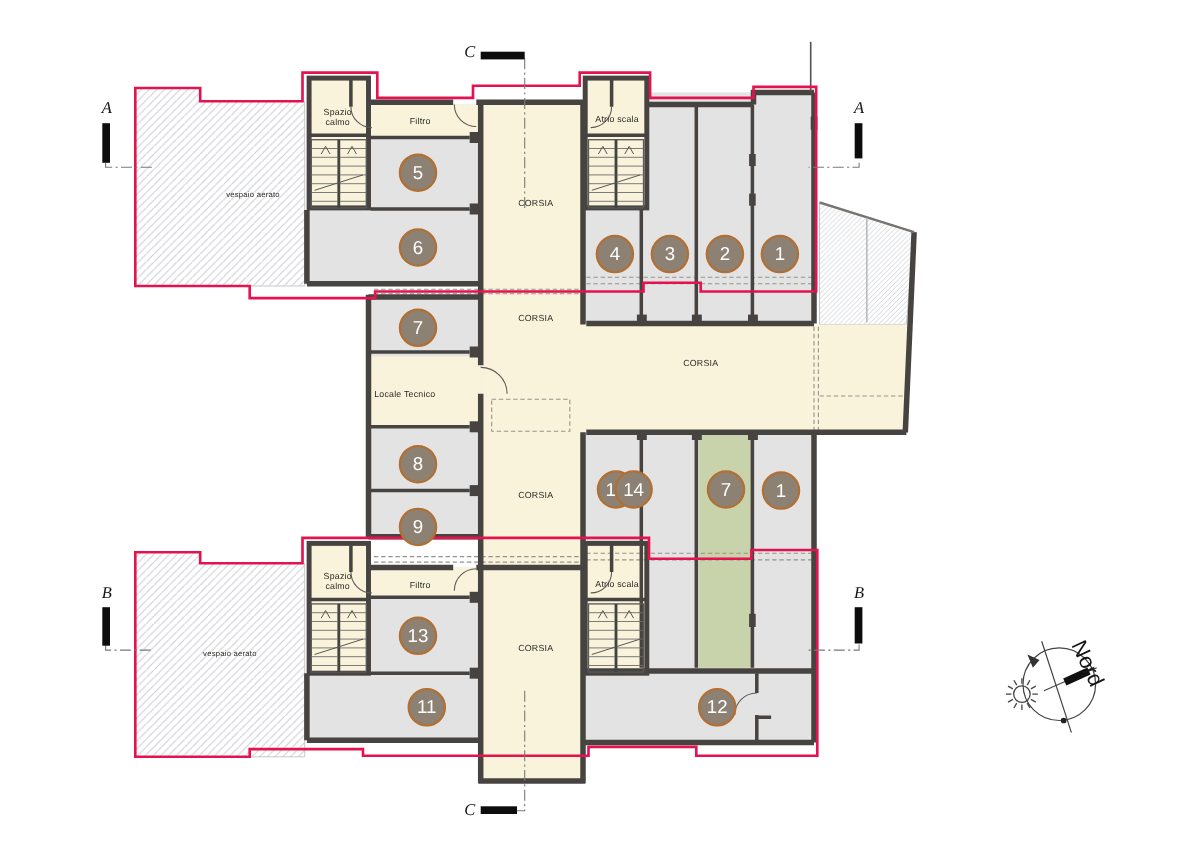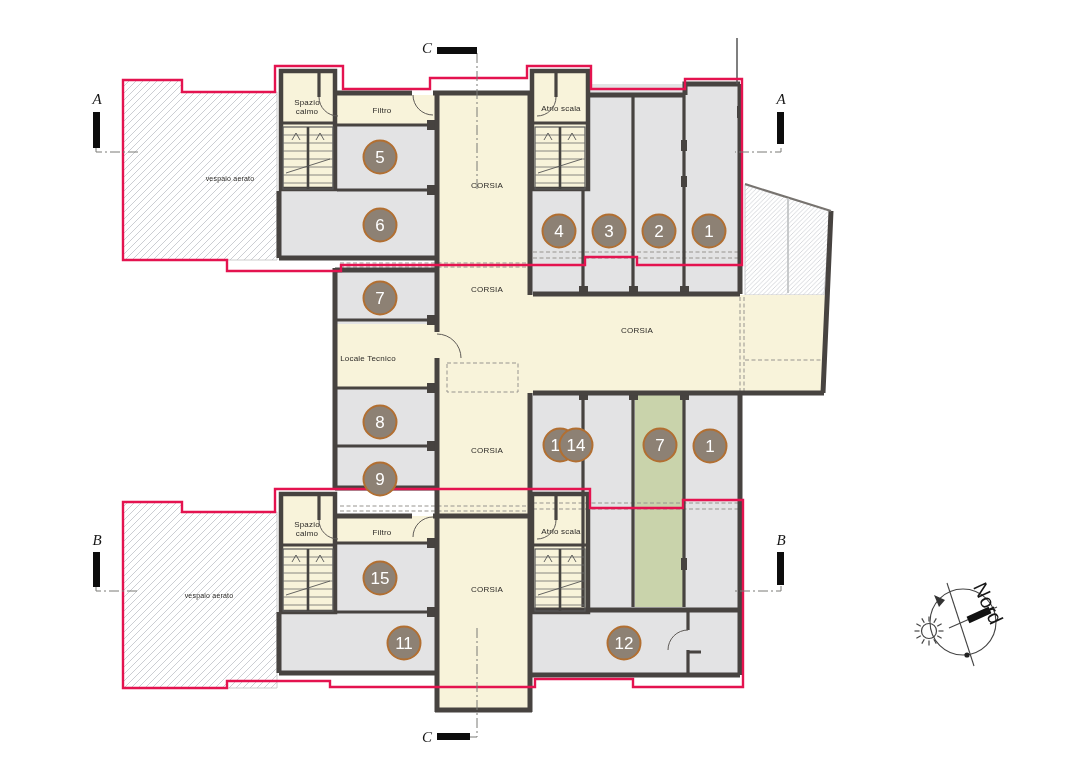"15" span { text: 15 -> 13 }
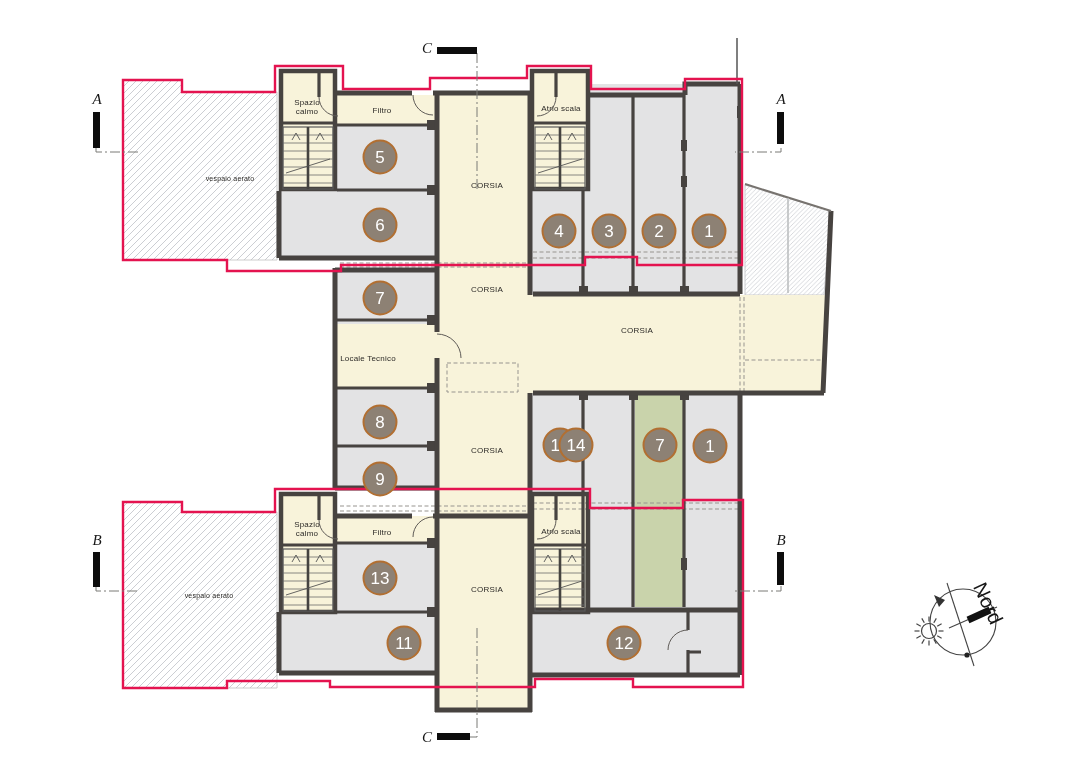"11" div.room-circle { left: 404px -> 388px }
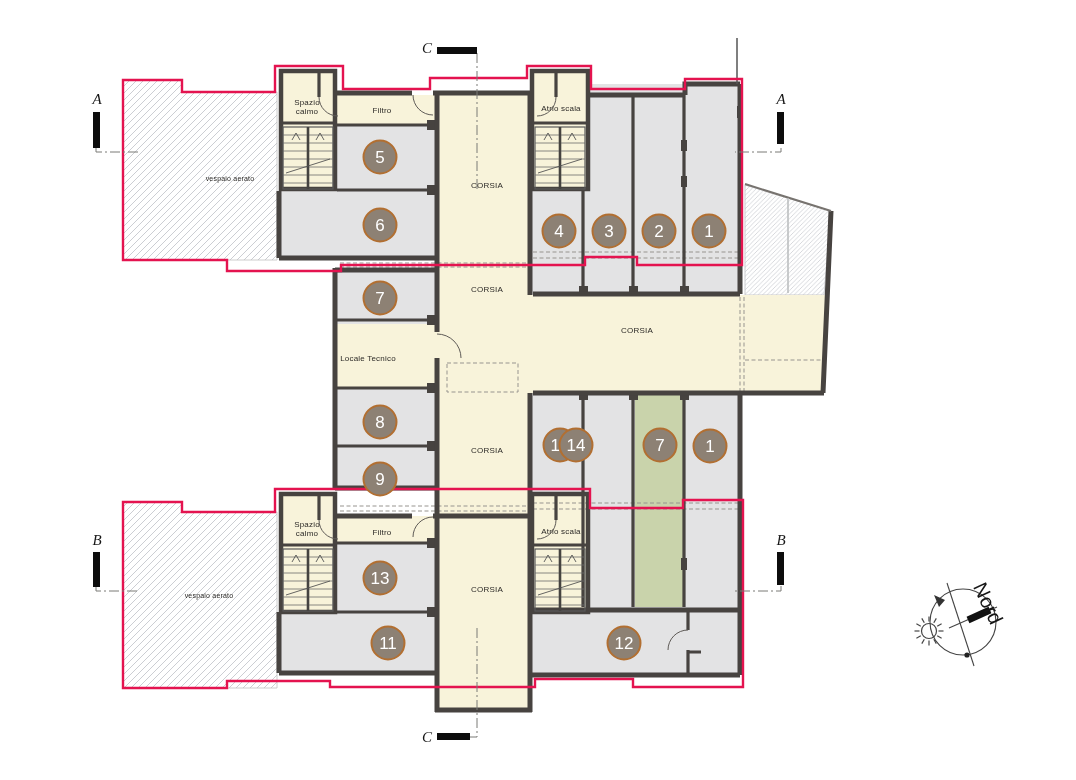"12" div.room-circle { left: 624px -> 652px }
